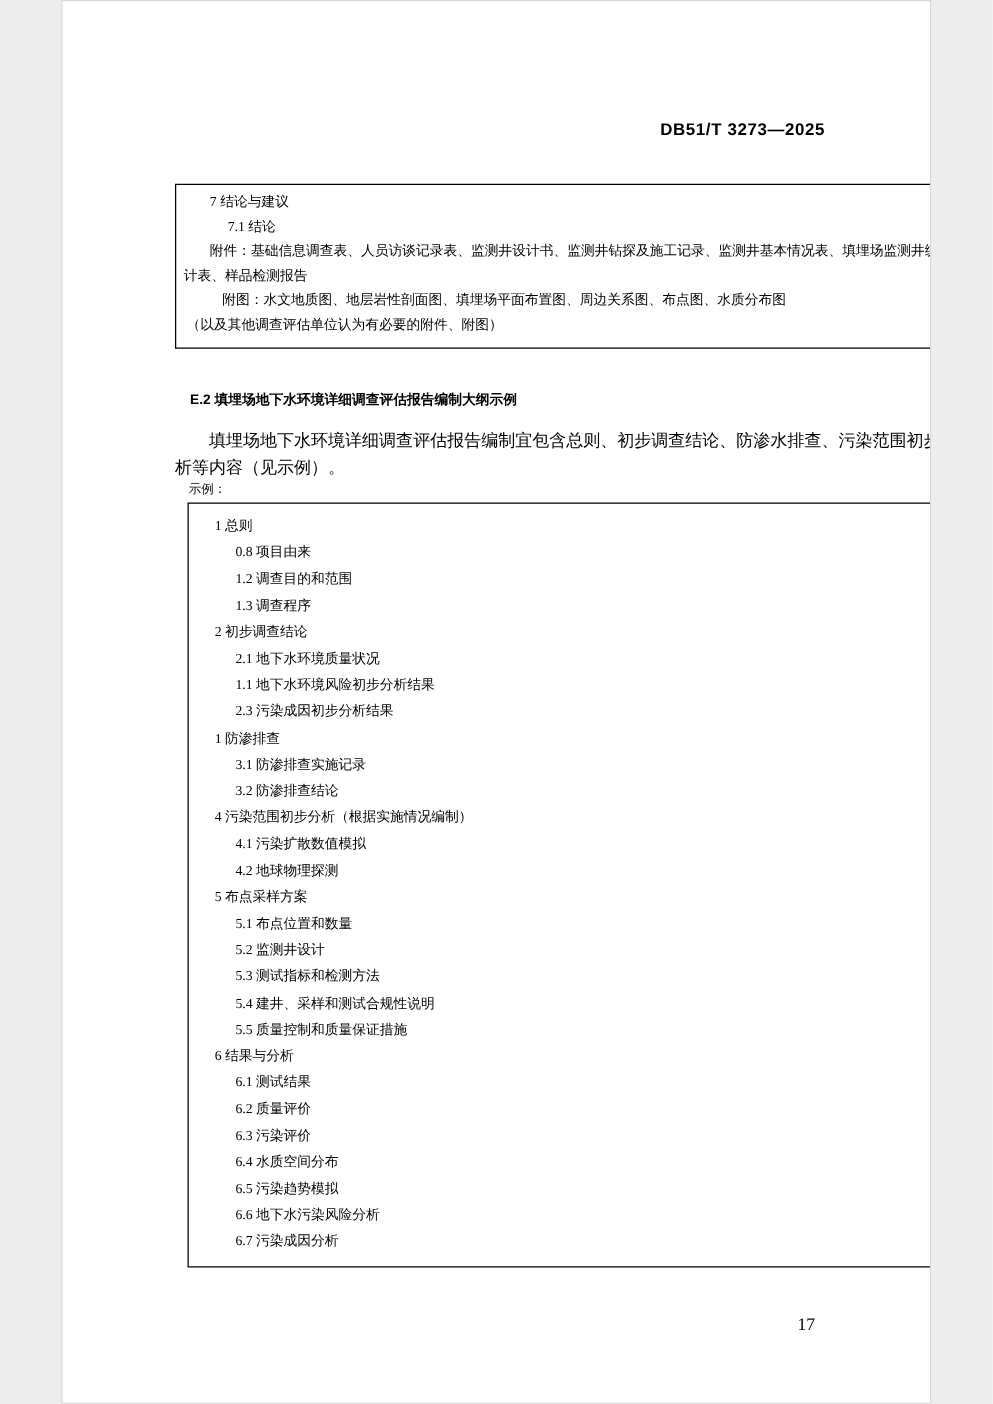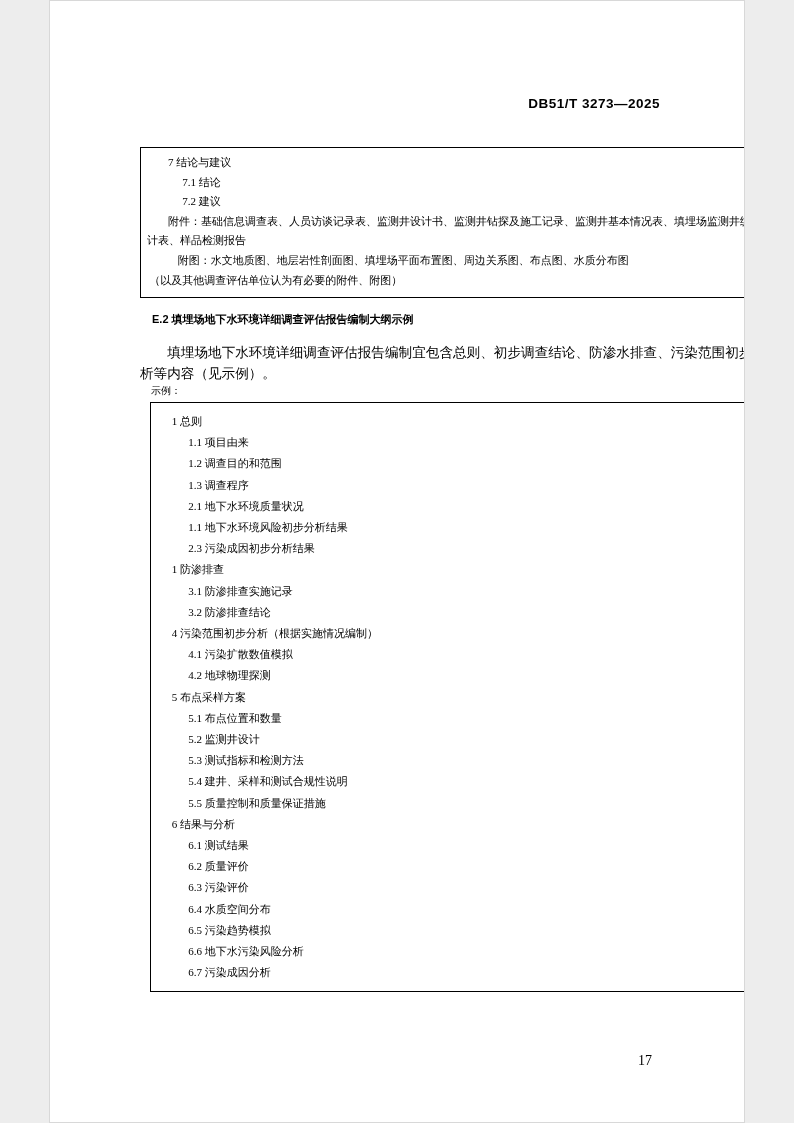"7.2 建议" div.line { html: <div>7.2 建议</div> -> none }
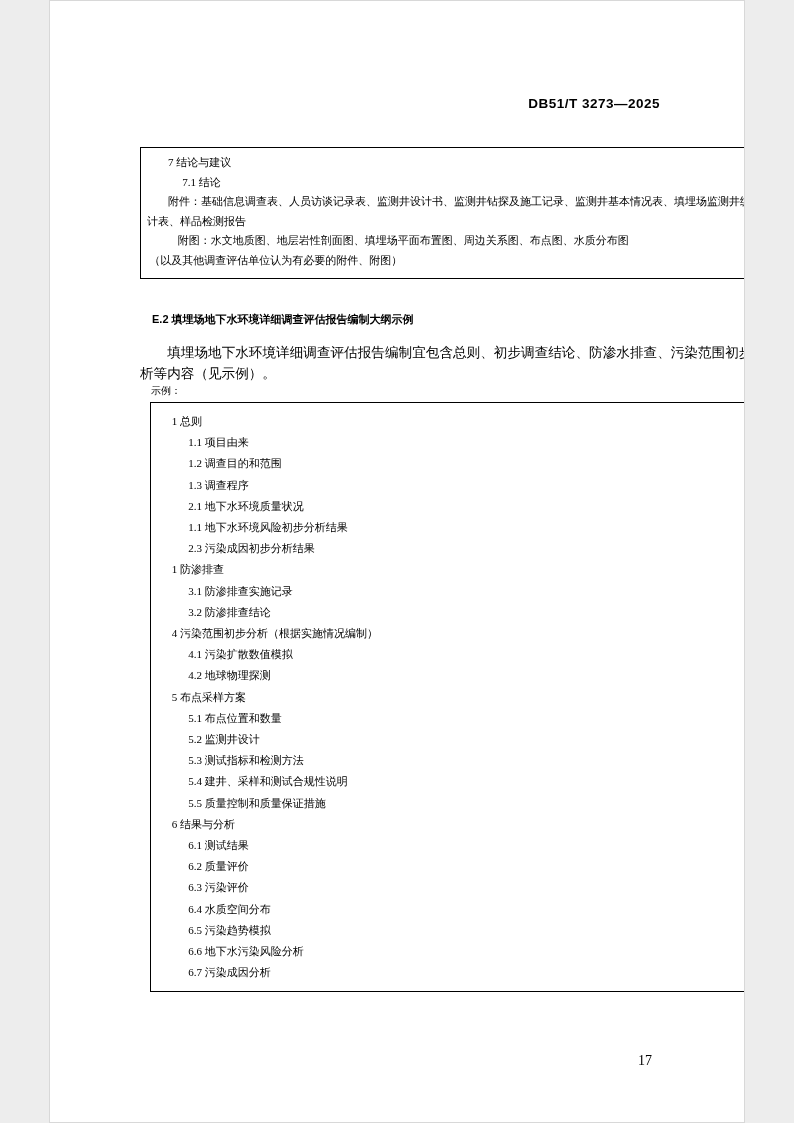"1.1 项目由来" div.line { text: 1.1 -> 0.8 }
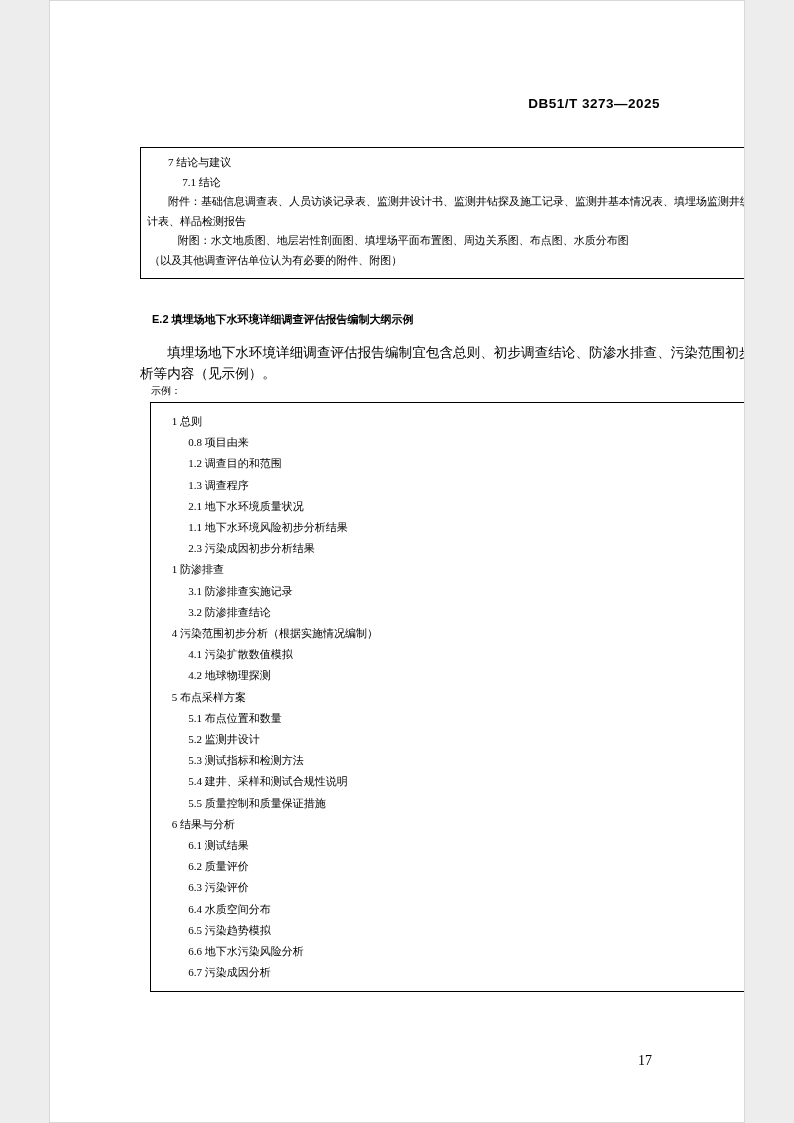"2 初步调查结论" div.line { html: none -> <div>2 初步调查结论</div> }
